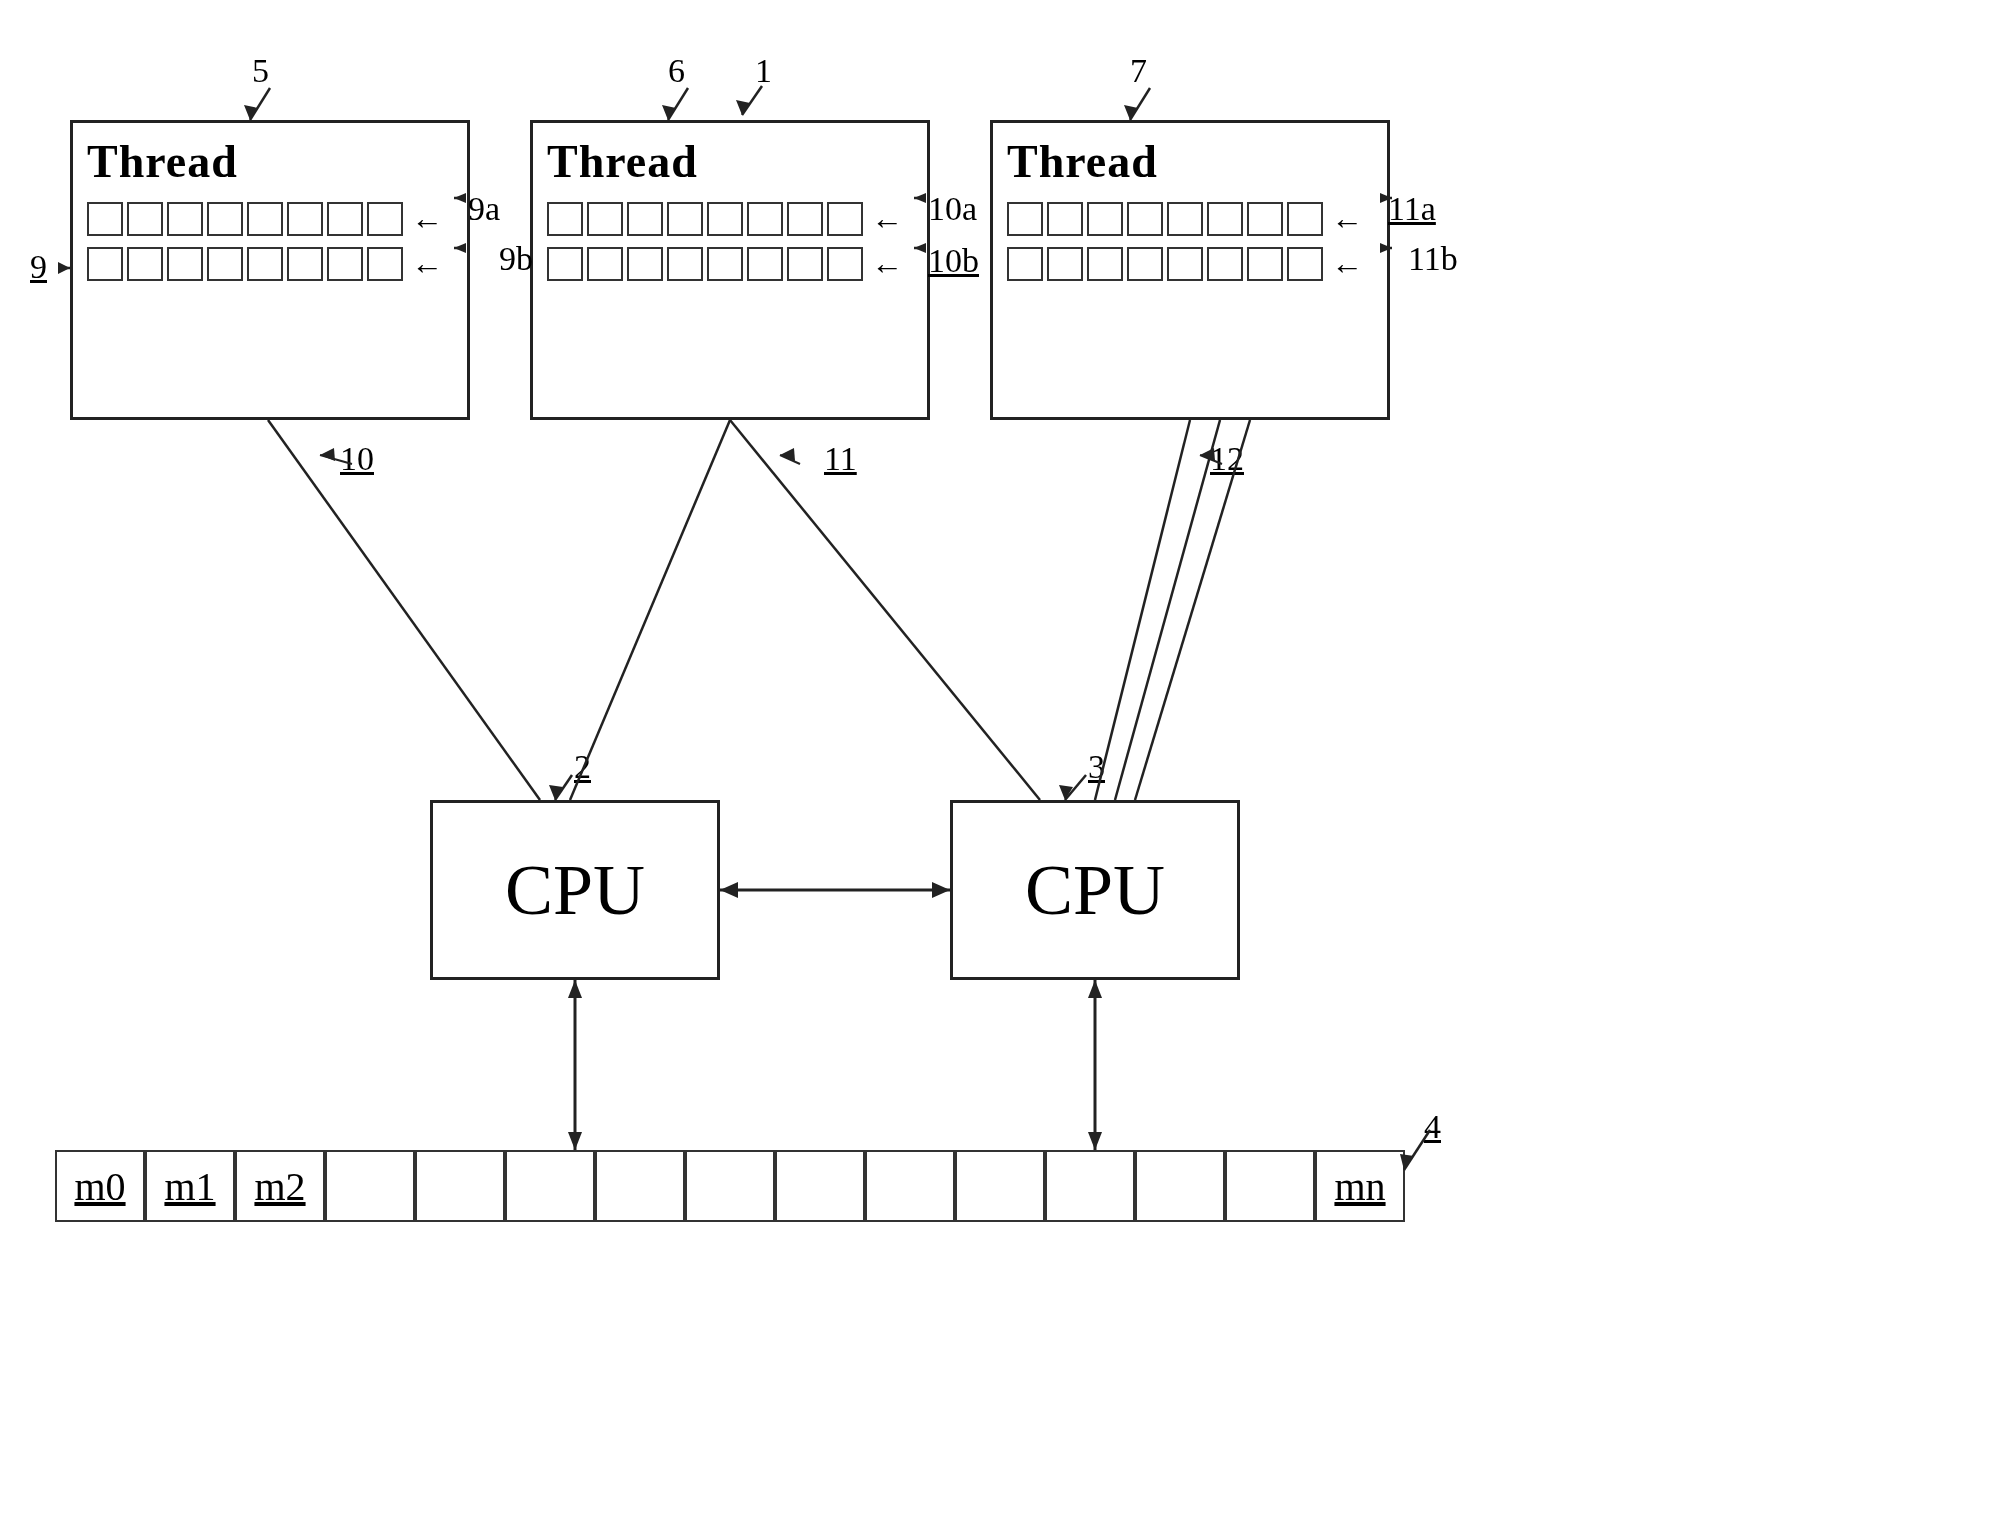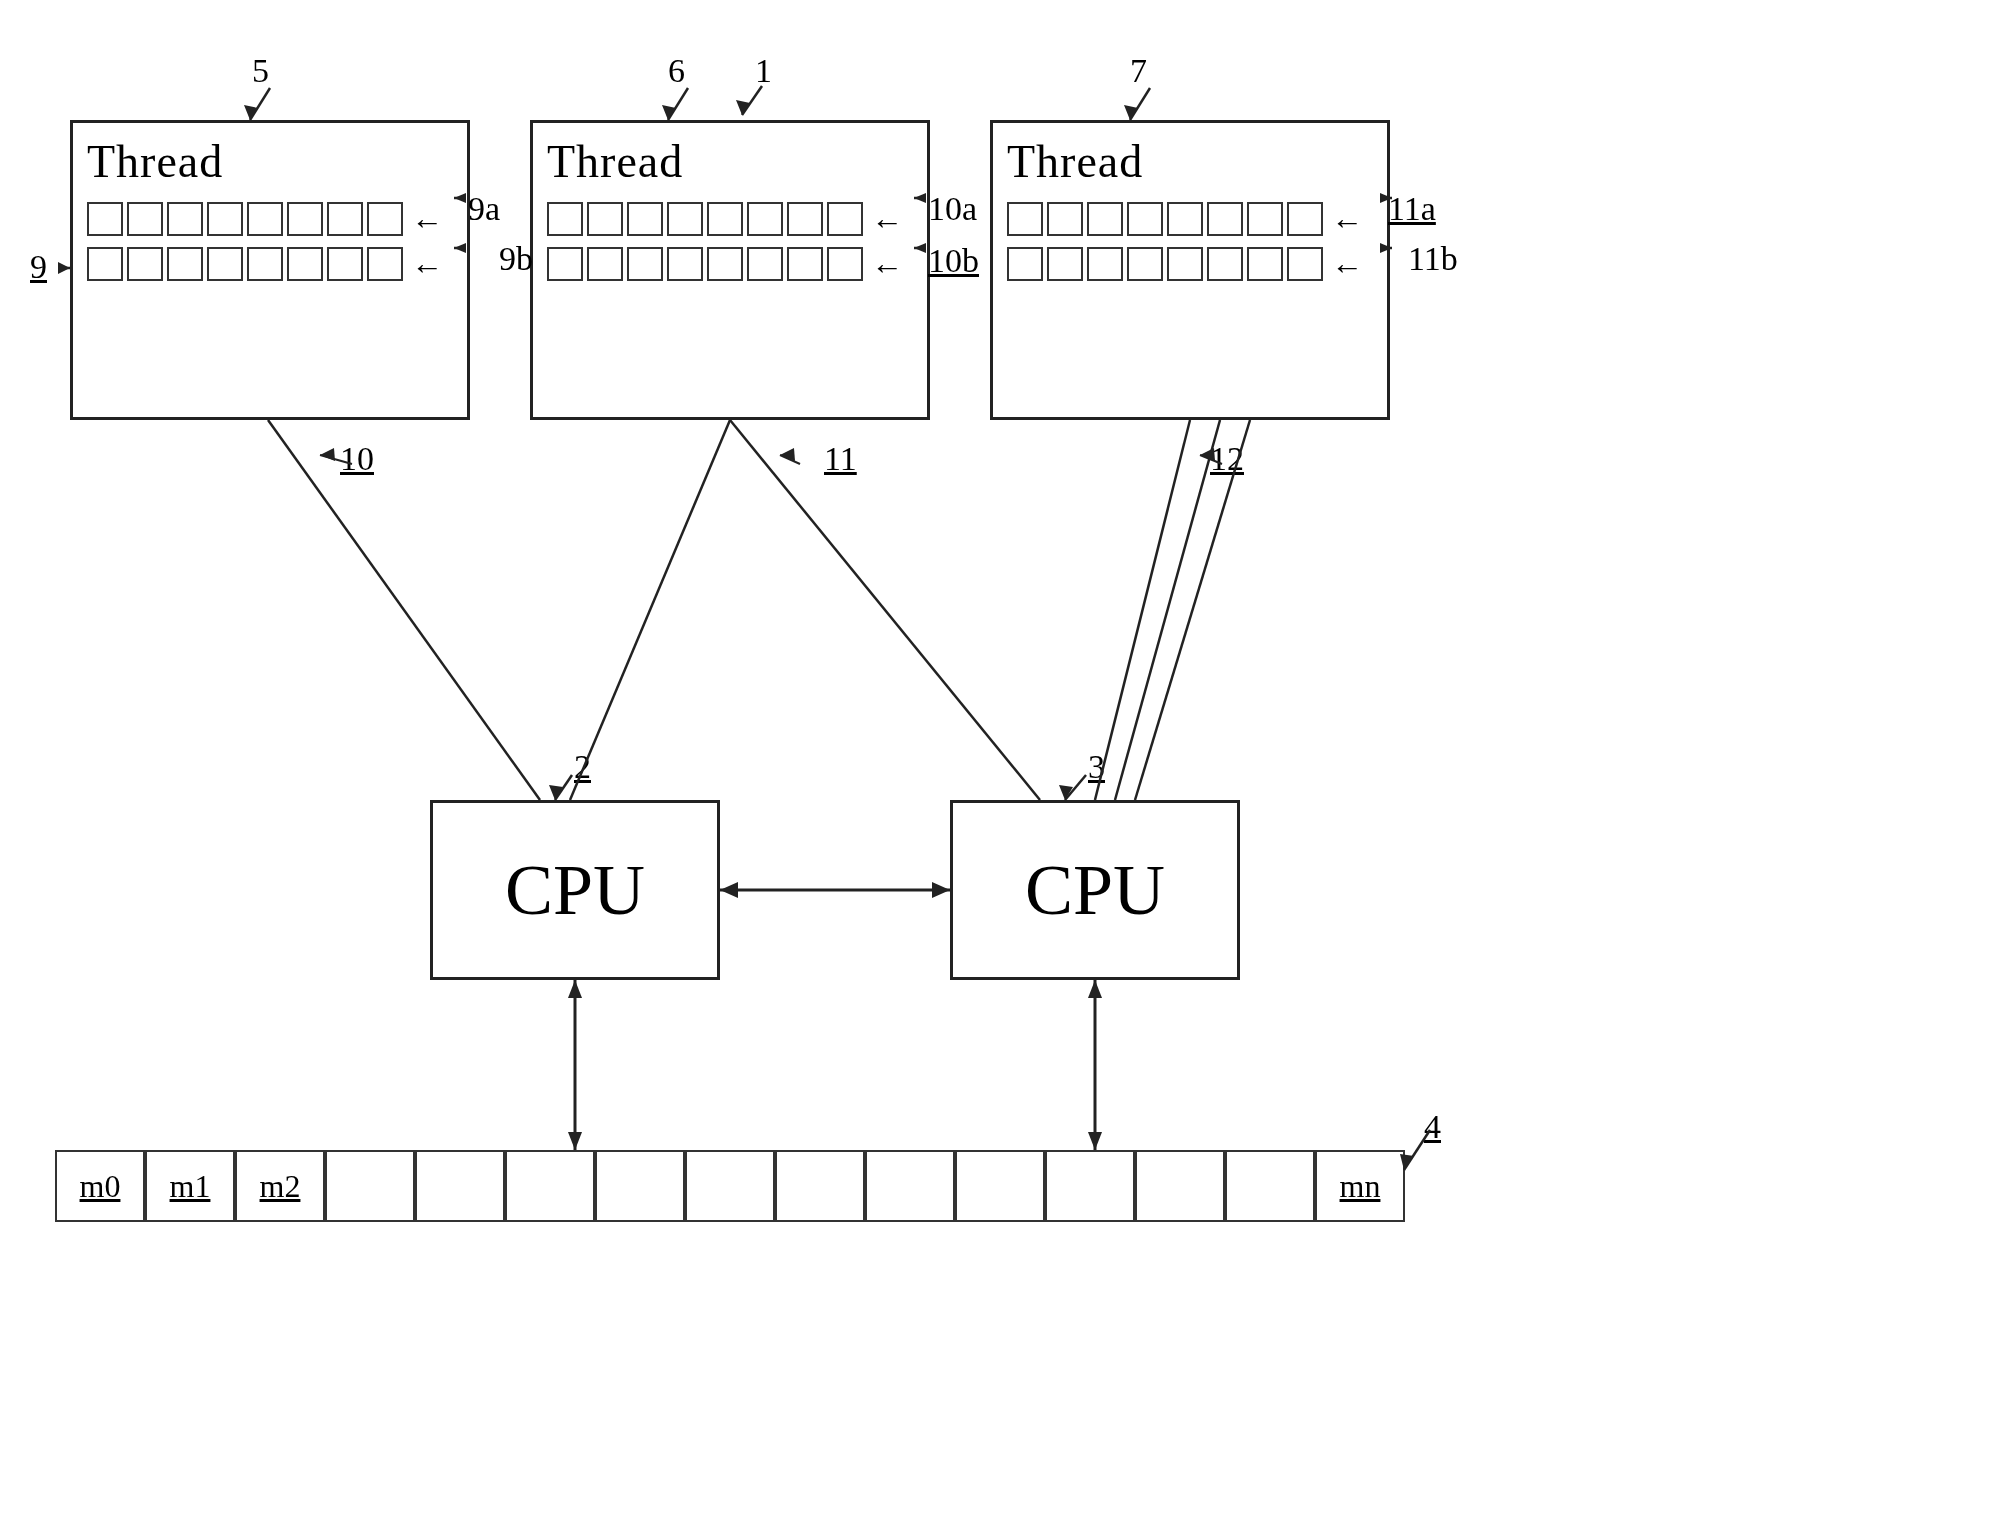"Thread" .thread-label { font-weight: normal -> bold }
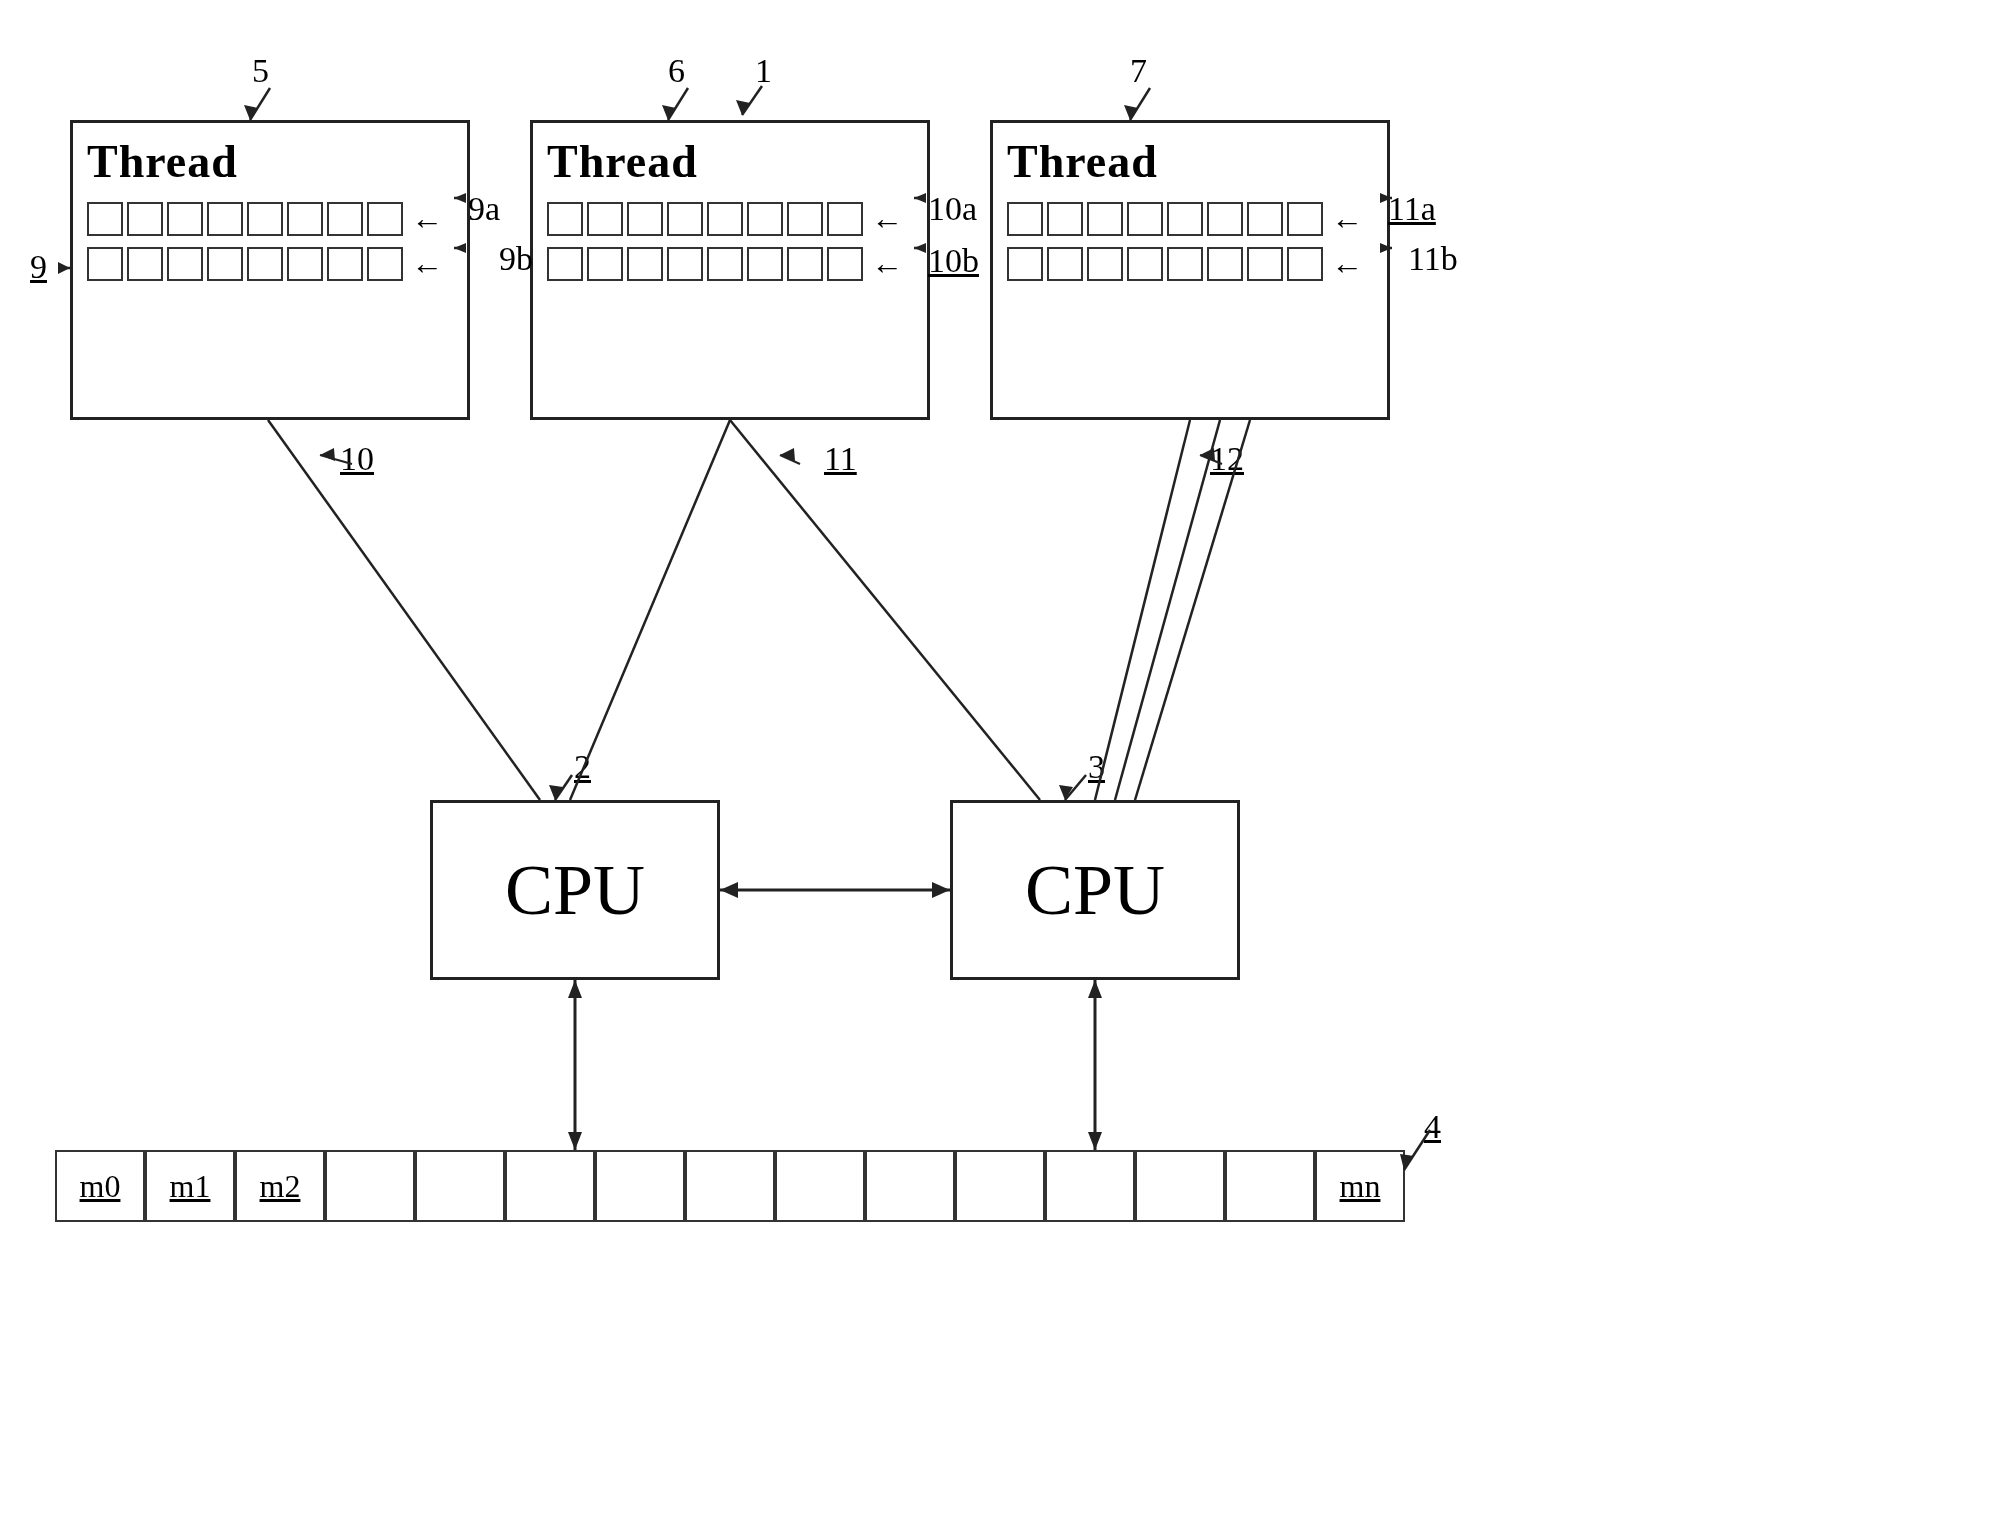"m0" .mem-cell { font-size: 32px -> 40px }
